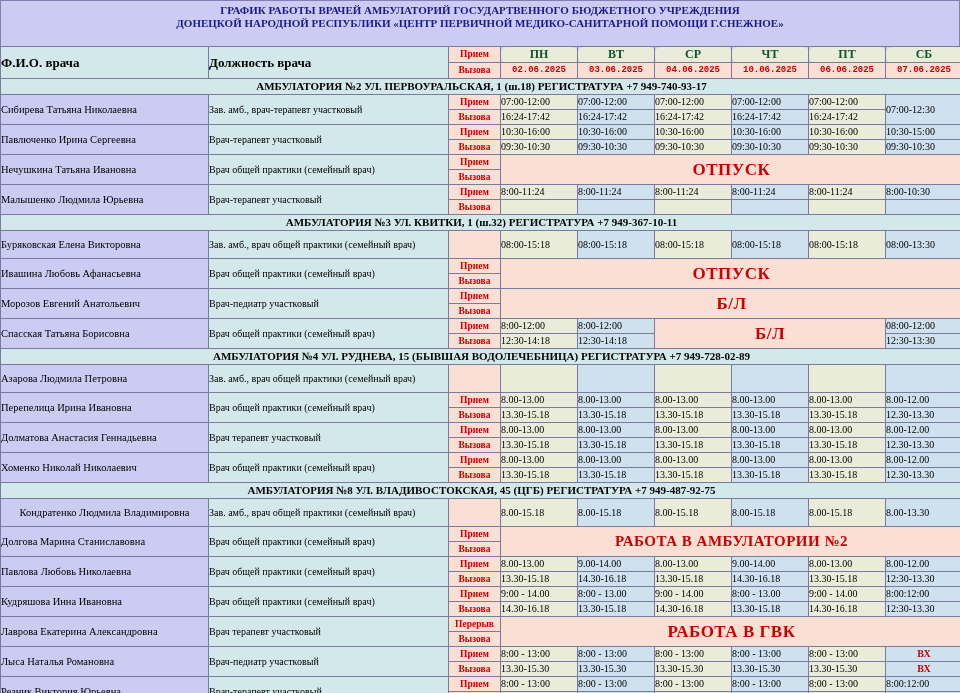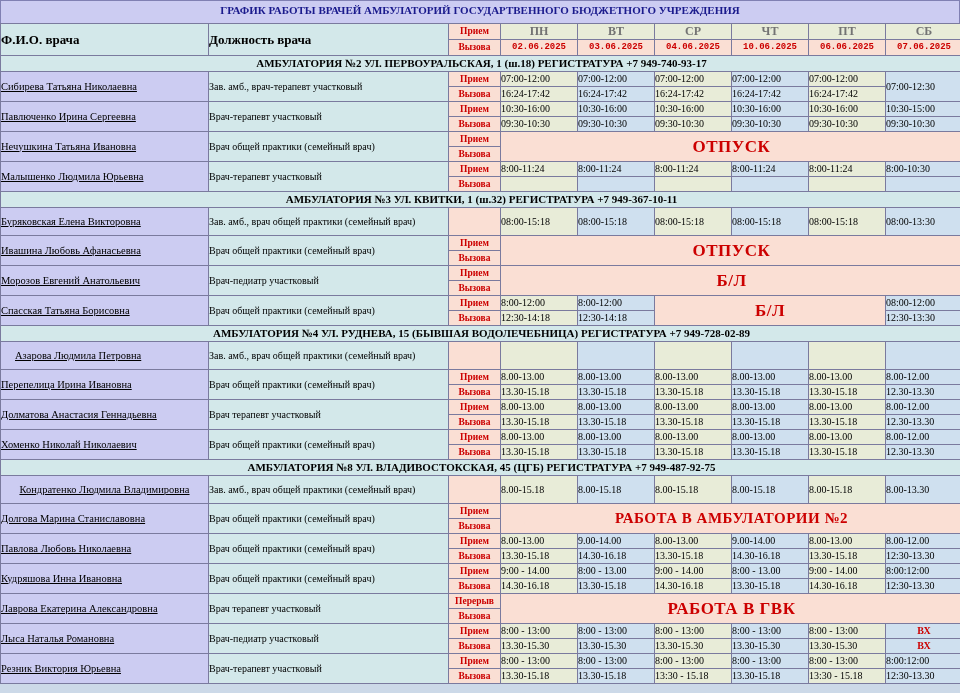"ГРАФИК РАБОТЫ ВРАЧЕЙ АМБУЛАТОРИЙ" .titlebox { padding: 3px 0 6px 0 -> 3px 0 16px 0 }
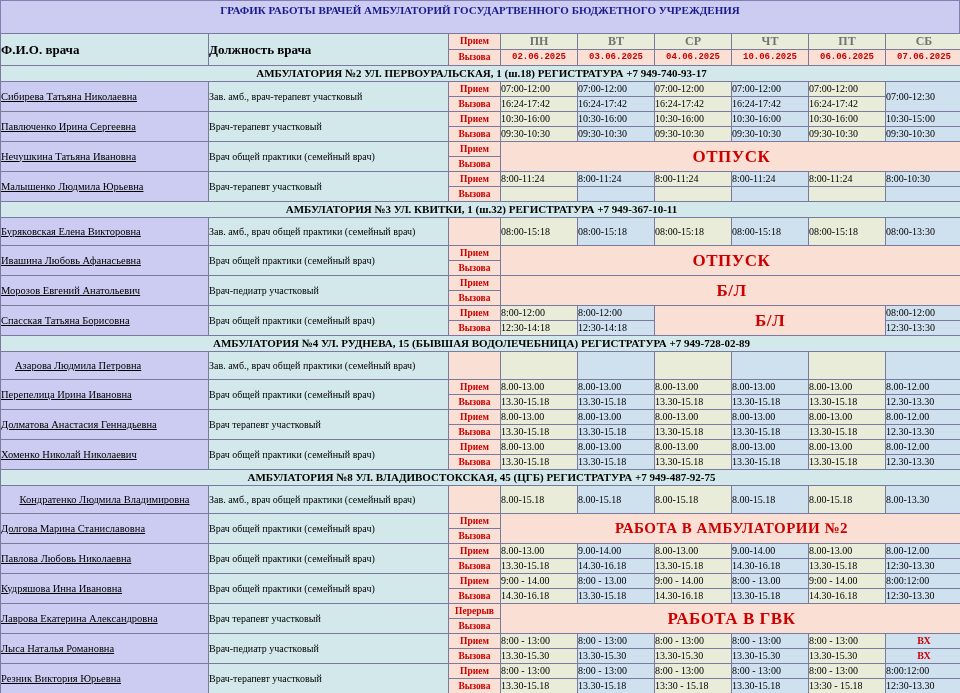"ДОНЕЦКОЙ НАРОДНОЙ РЕСПУБЛИКИ «ЦЕНТР" div.t-line { html: none -> <div>ДОНЕЦКОЙ НАРОДНОЙ РЕСПУБЛИКИ «ЦЕНТР ПЕРВИЧНОЙ МЕДИКО-САНИТАРНОЙ ПОМОЩИ Г.СНЕЖНОЕ»</div> }
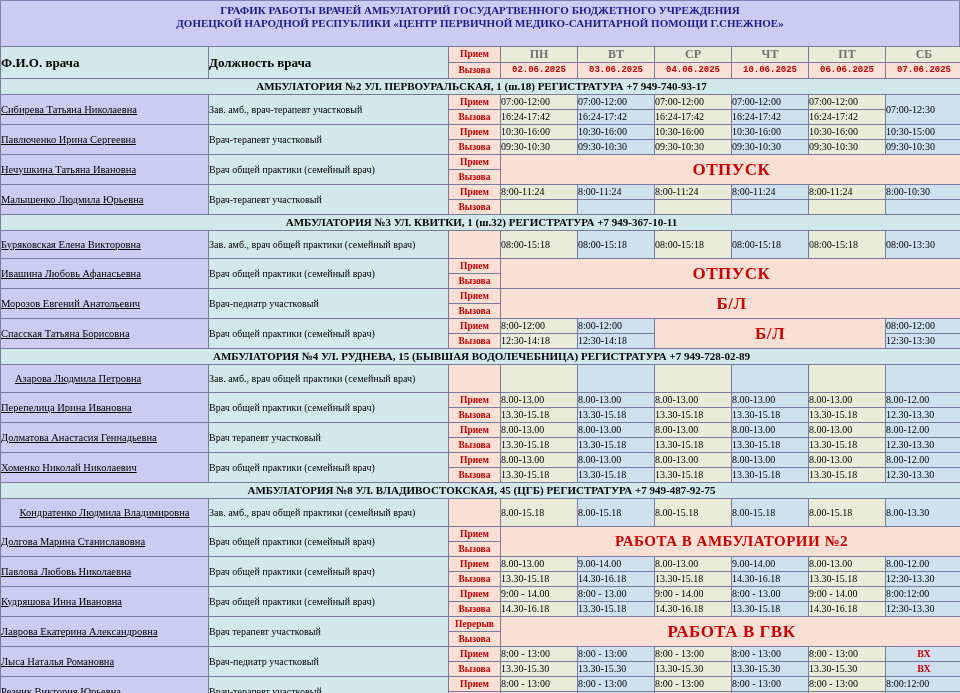"ПН" .hd-day { border-radius: none -> 6px; color: #737373 -> #14532d }
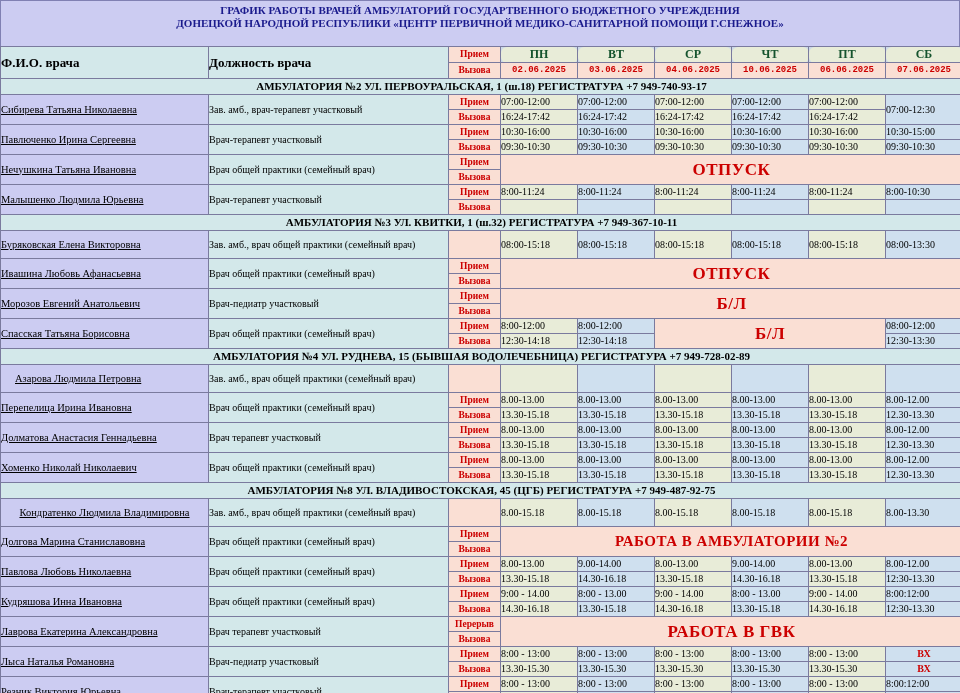"Сибирева Татьяна Николаевна" .nm { text-decoration: underline -> none }
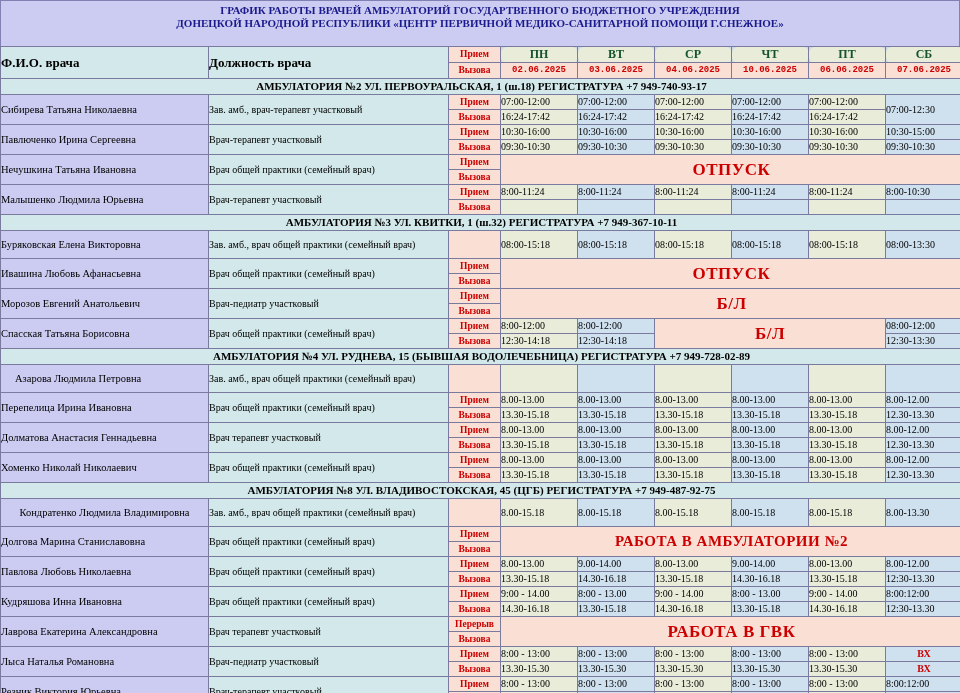"Азарова Людмила Петровна" td.nm { padding-left: 14px -> none }
